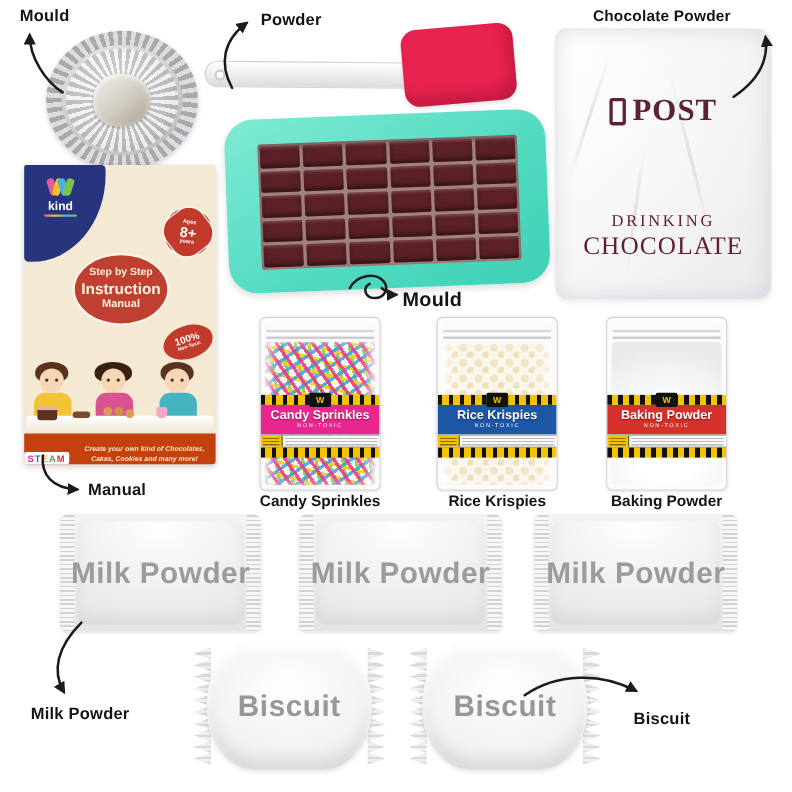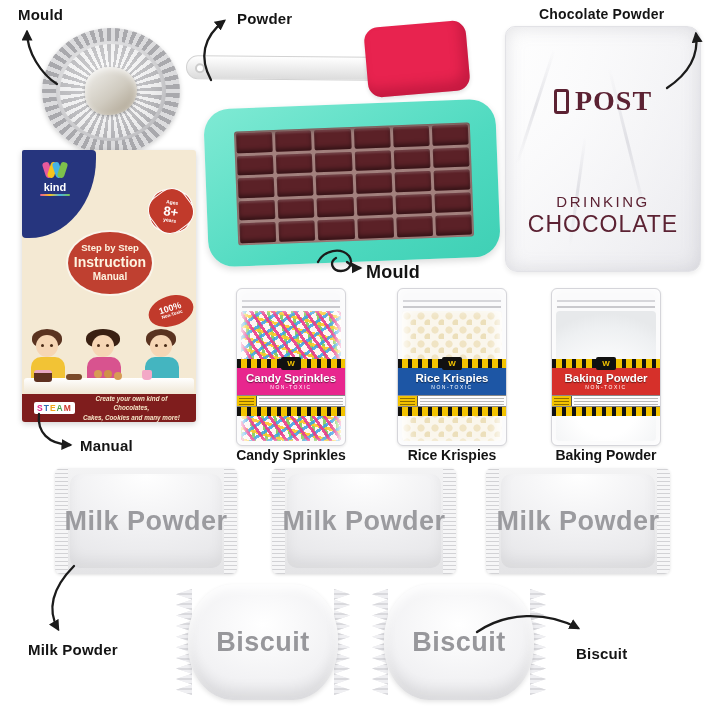"DRINKING" .drinkline { font-family: Liberation Sans, sans-serif -> Liberation Serif, serif }
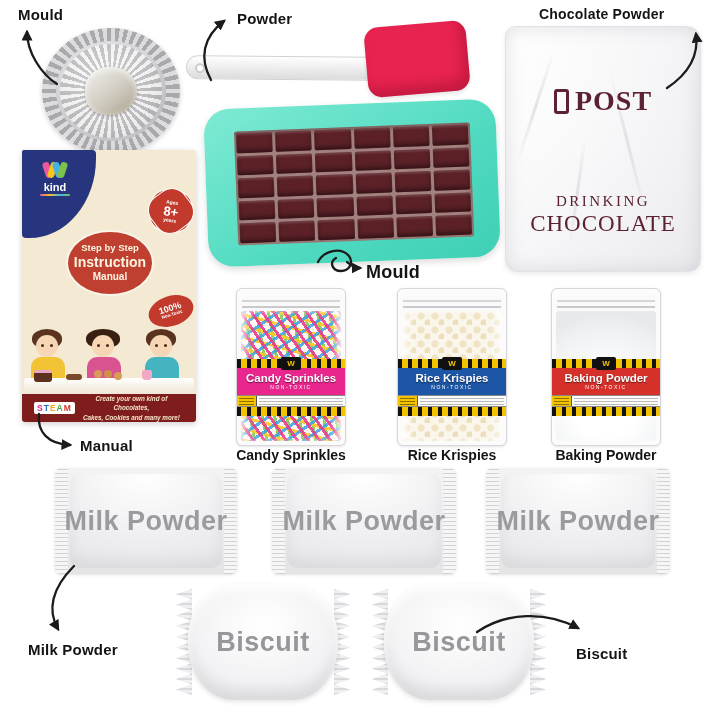"STEAM" .mfooter { align-items: center -> flex-end; background: #7f1d1d -> #c2410c; padding: 0 12px -> 0 0 }
